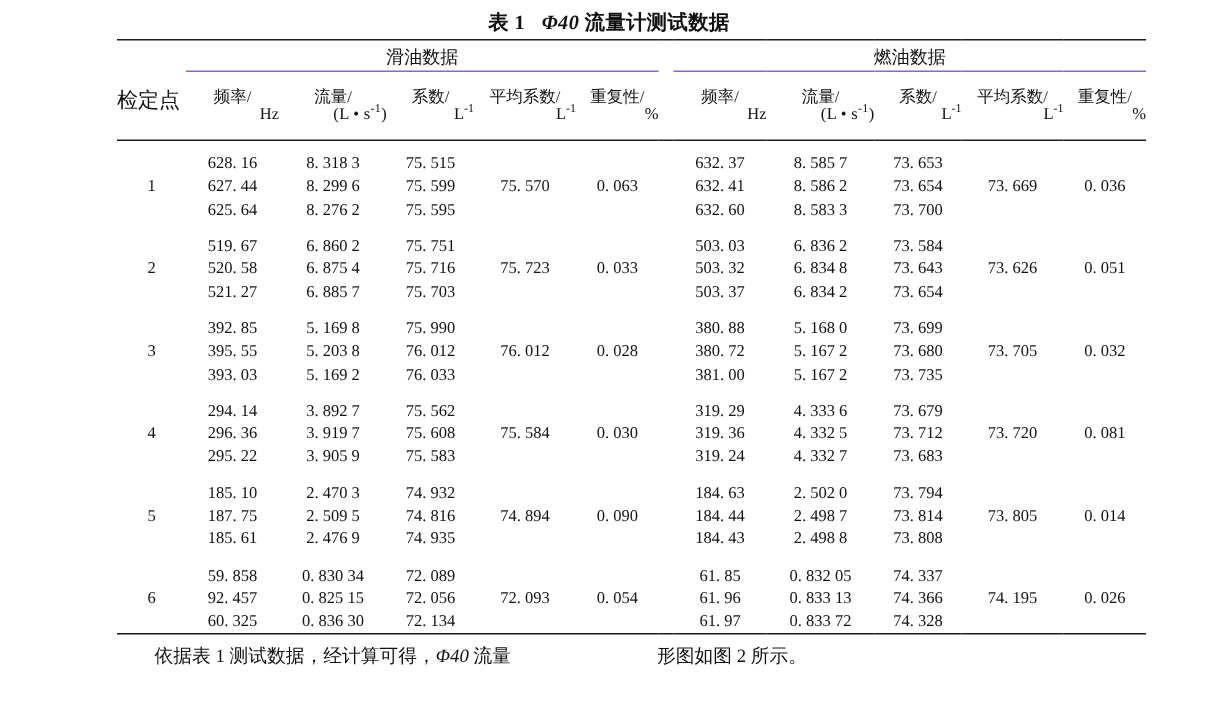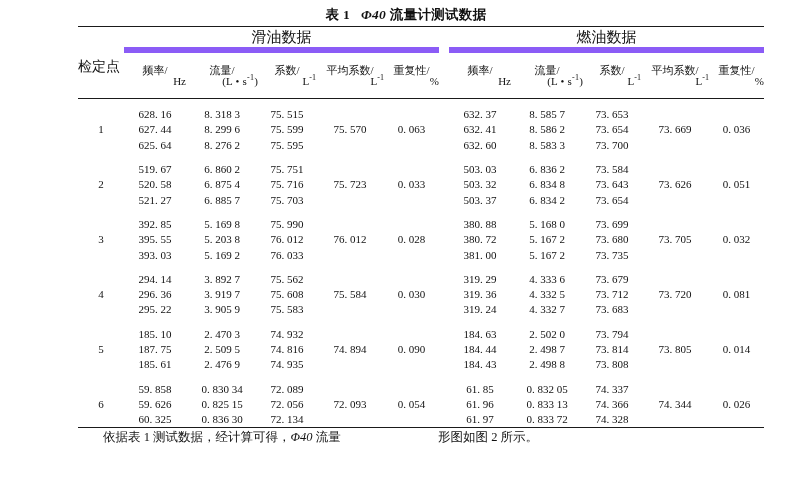"滑油数据" .grp-label { border-bottom: 6px solid #8b5cf6 -> 1px solid #8b5cf6; font-size: 15px -> 12px }
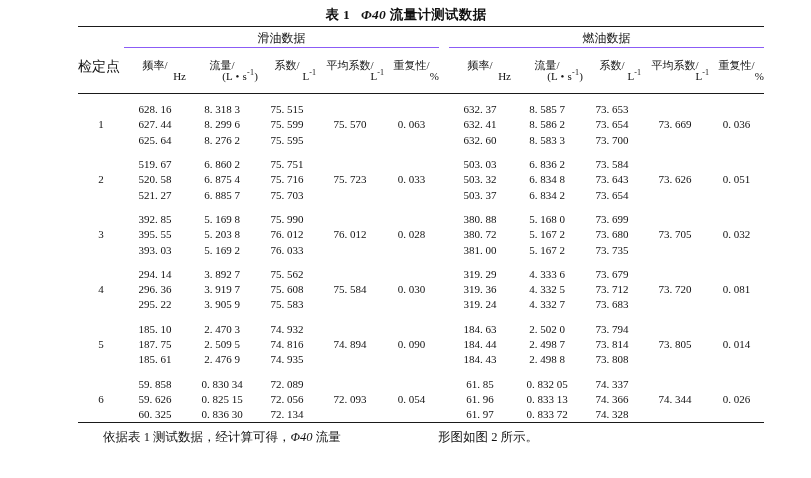"59. 626" td.num { text: 59. 626 -> 92. 457 }
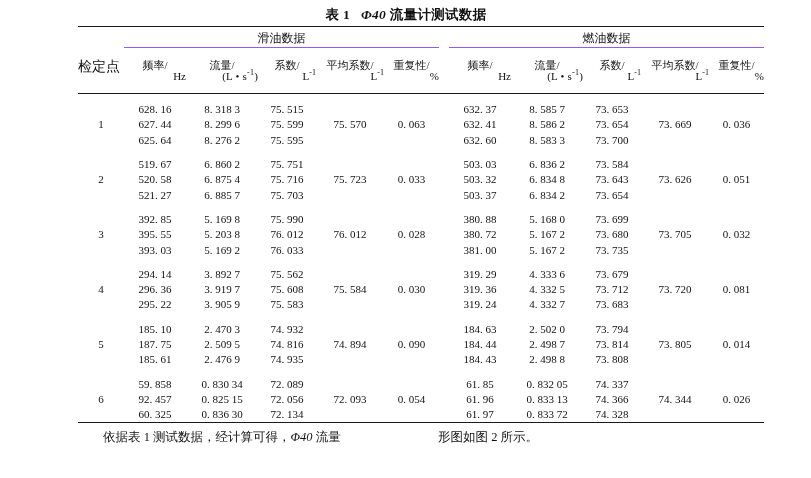"74. 344" td.num { text: 344 -> 195 }
